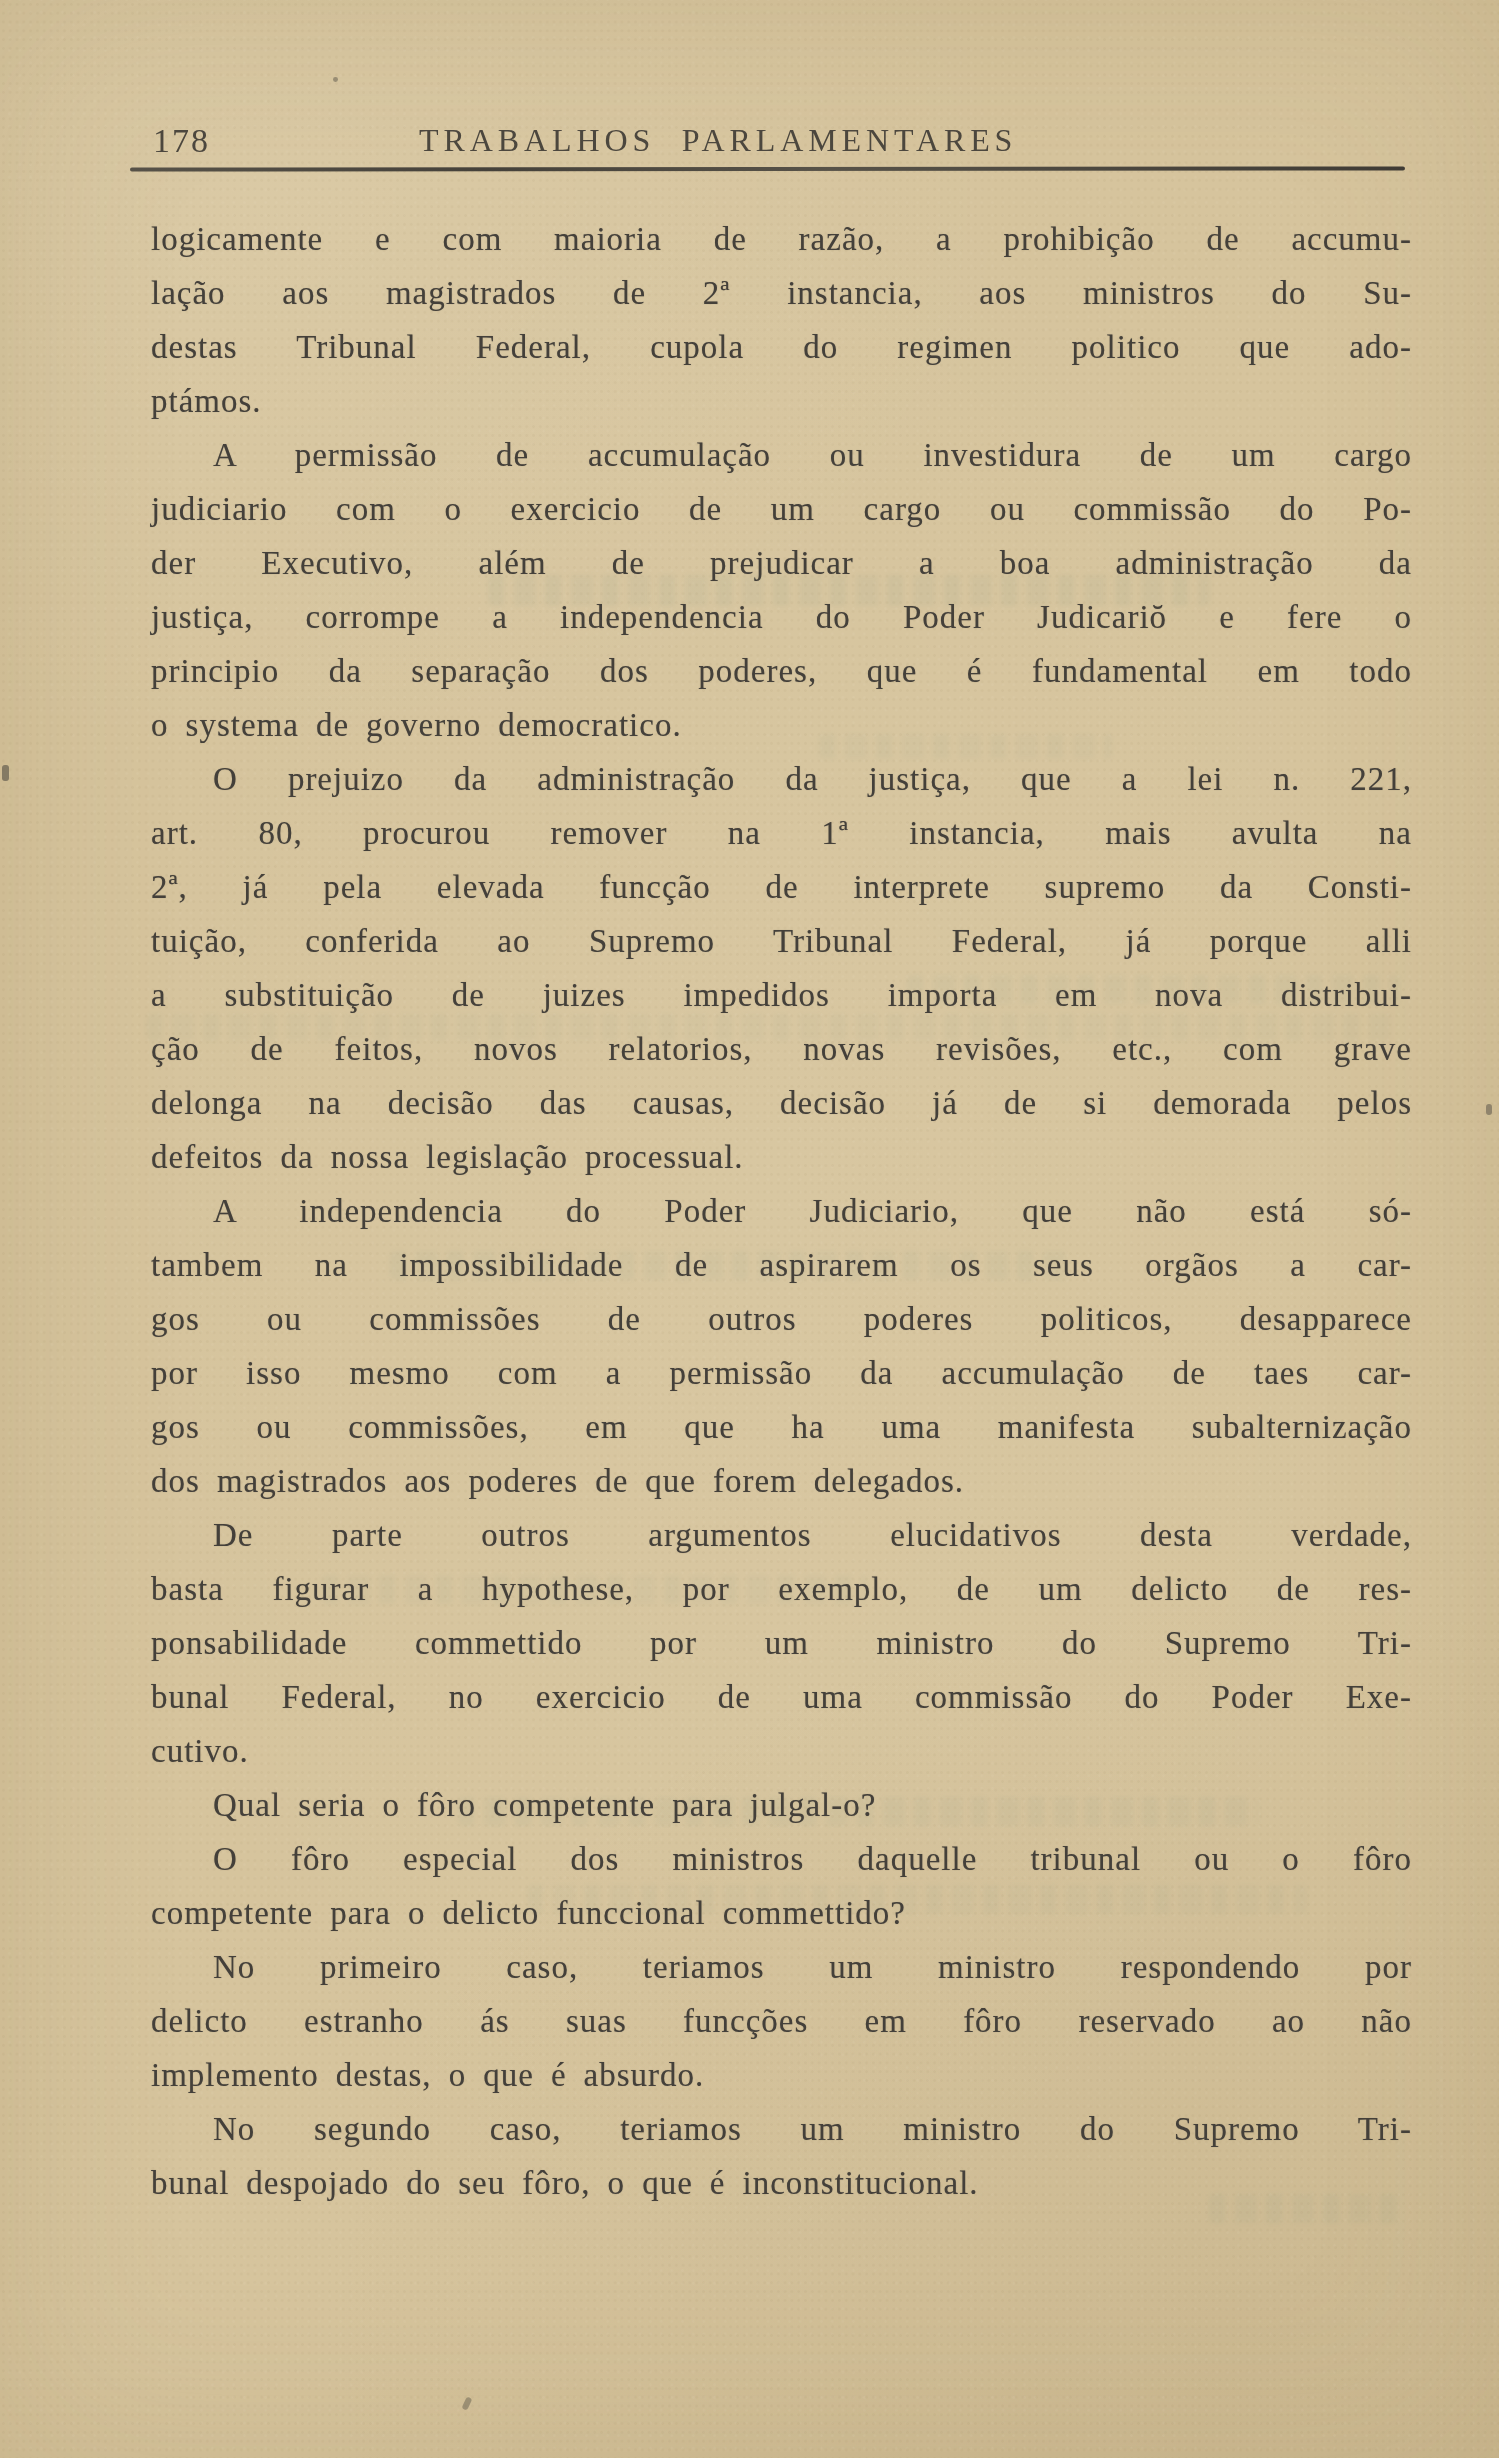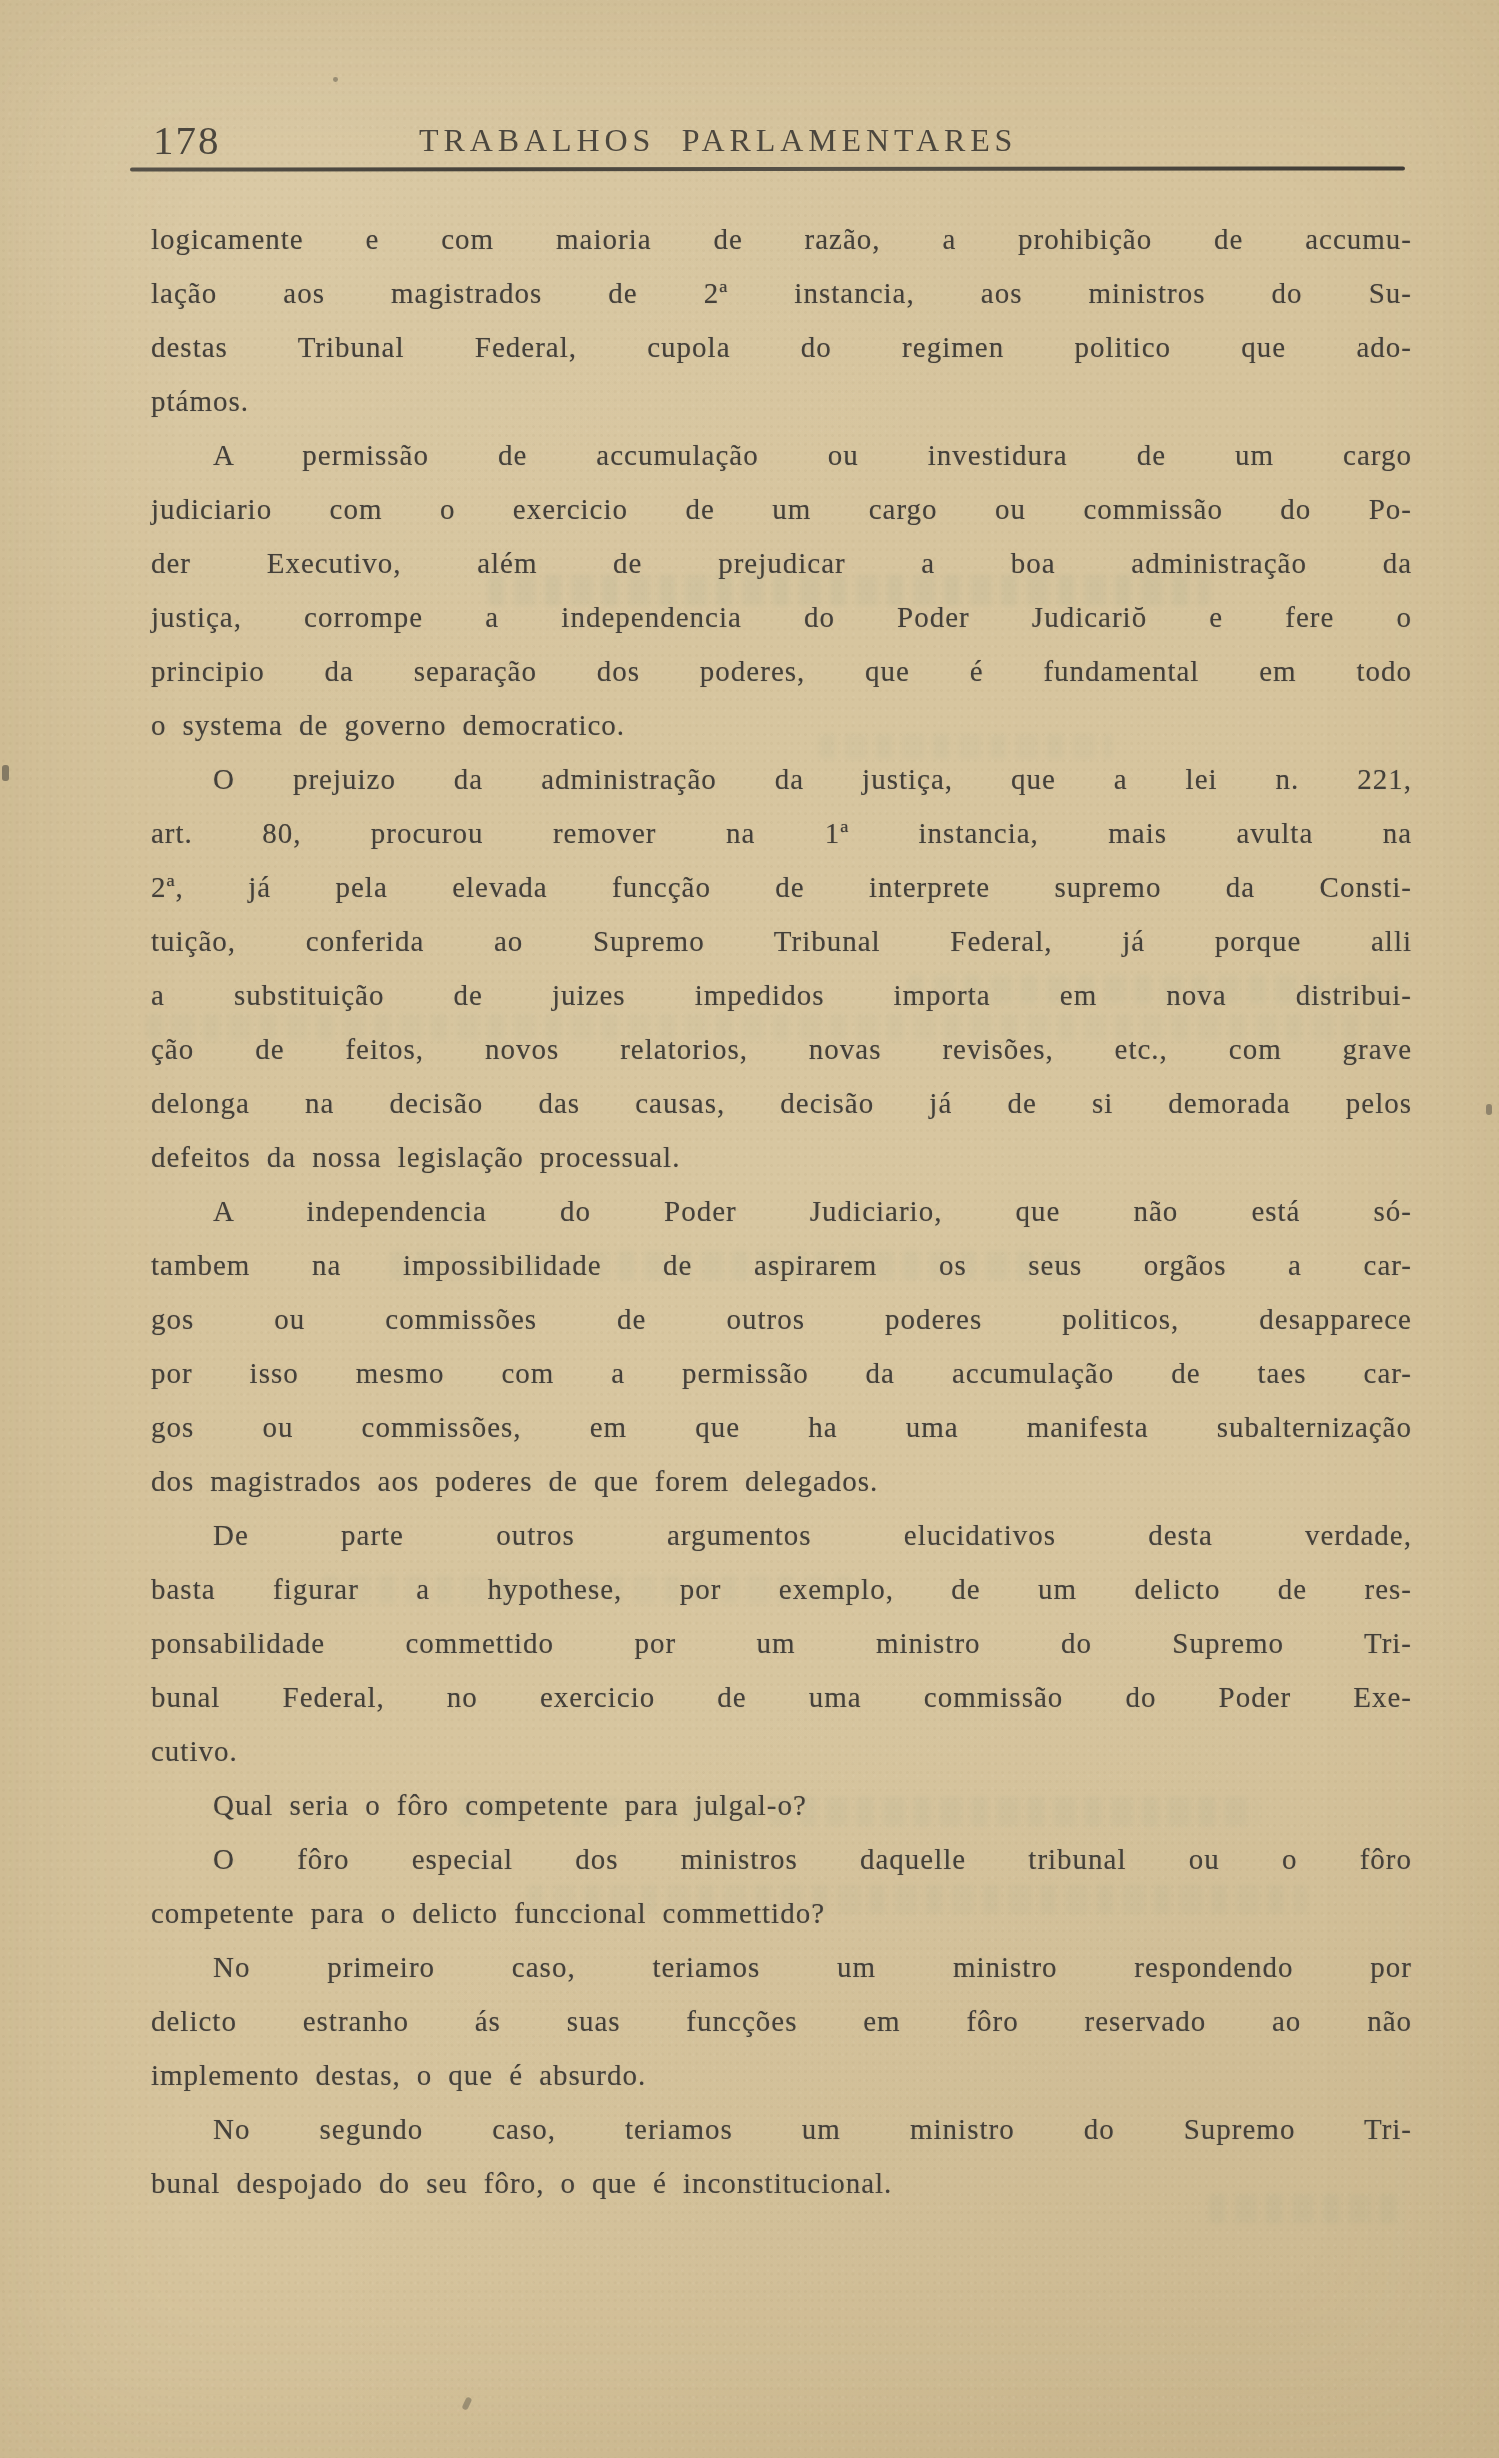"178" .page-number { font-size: 41px -> 34px }
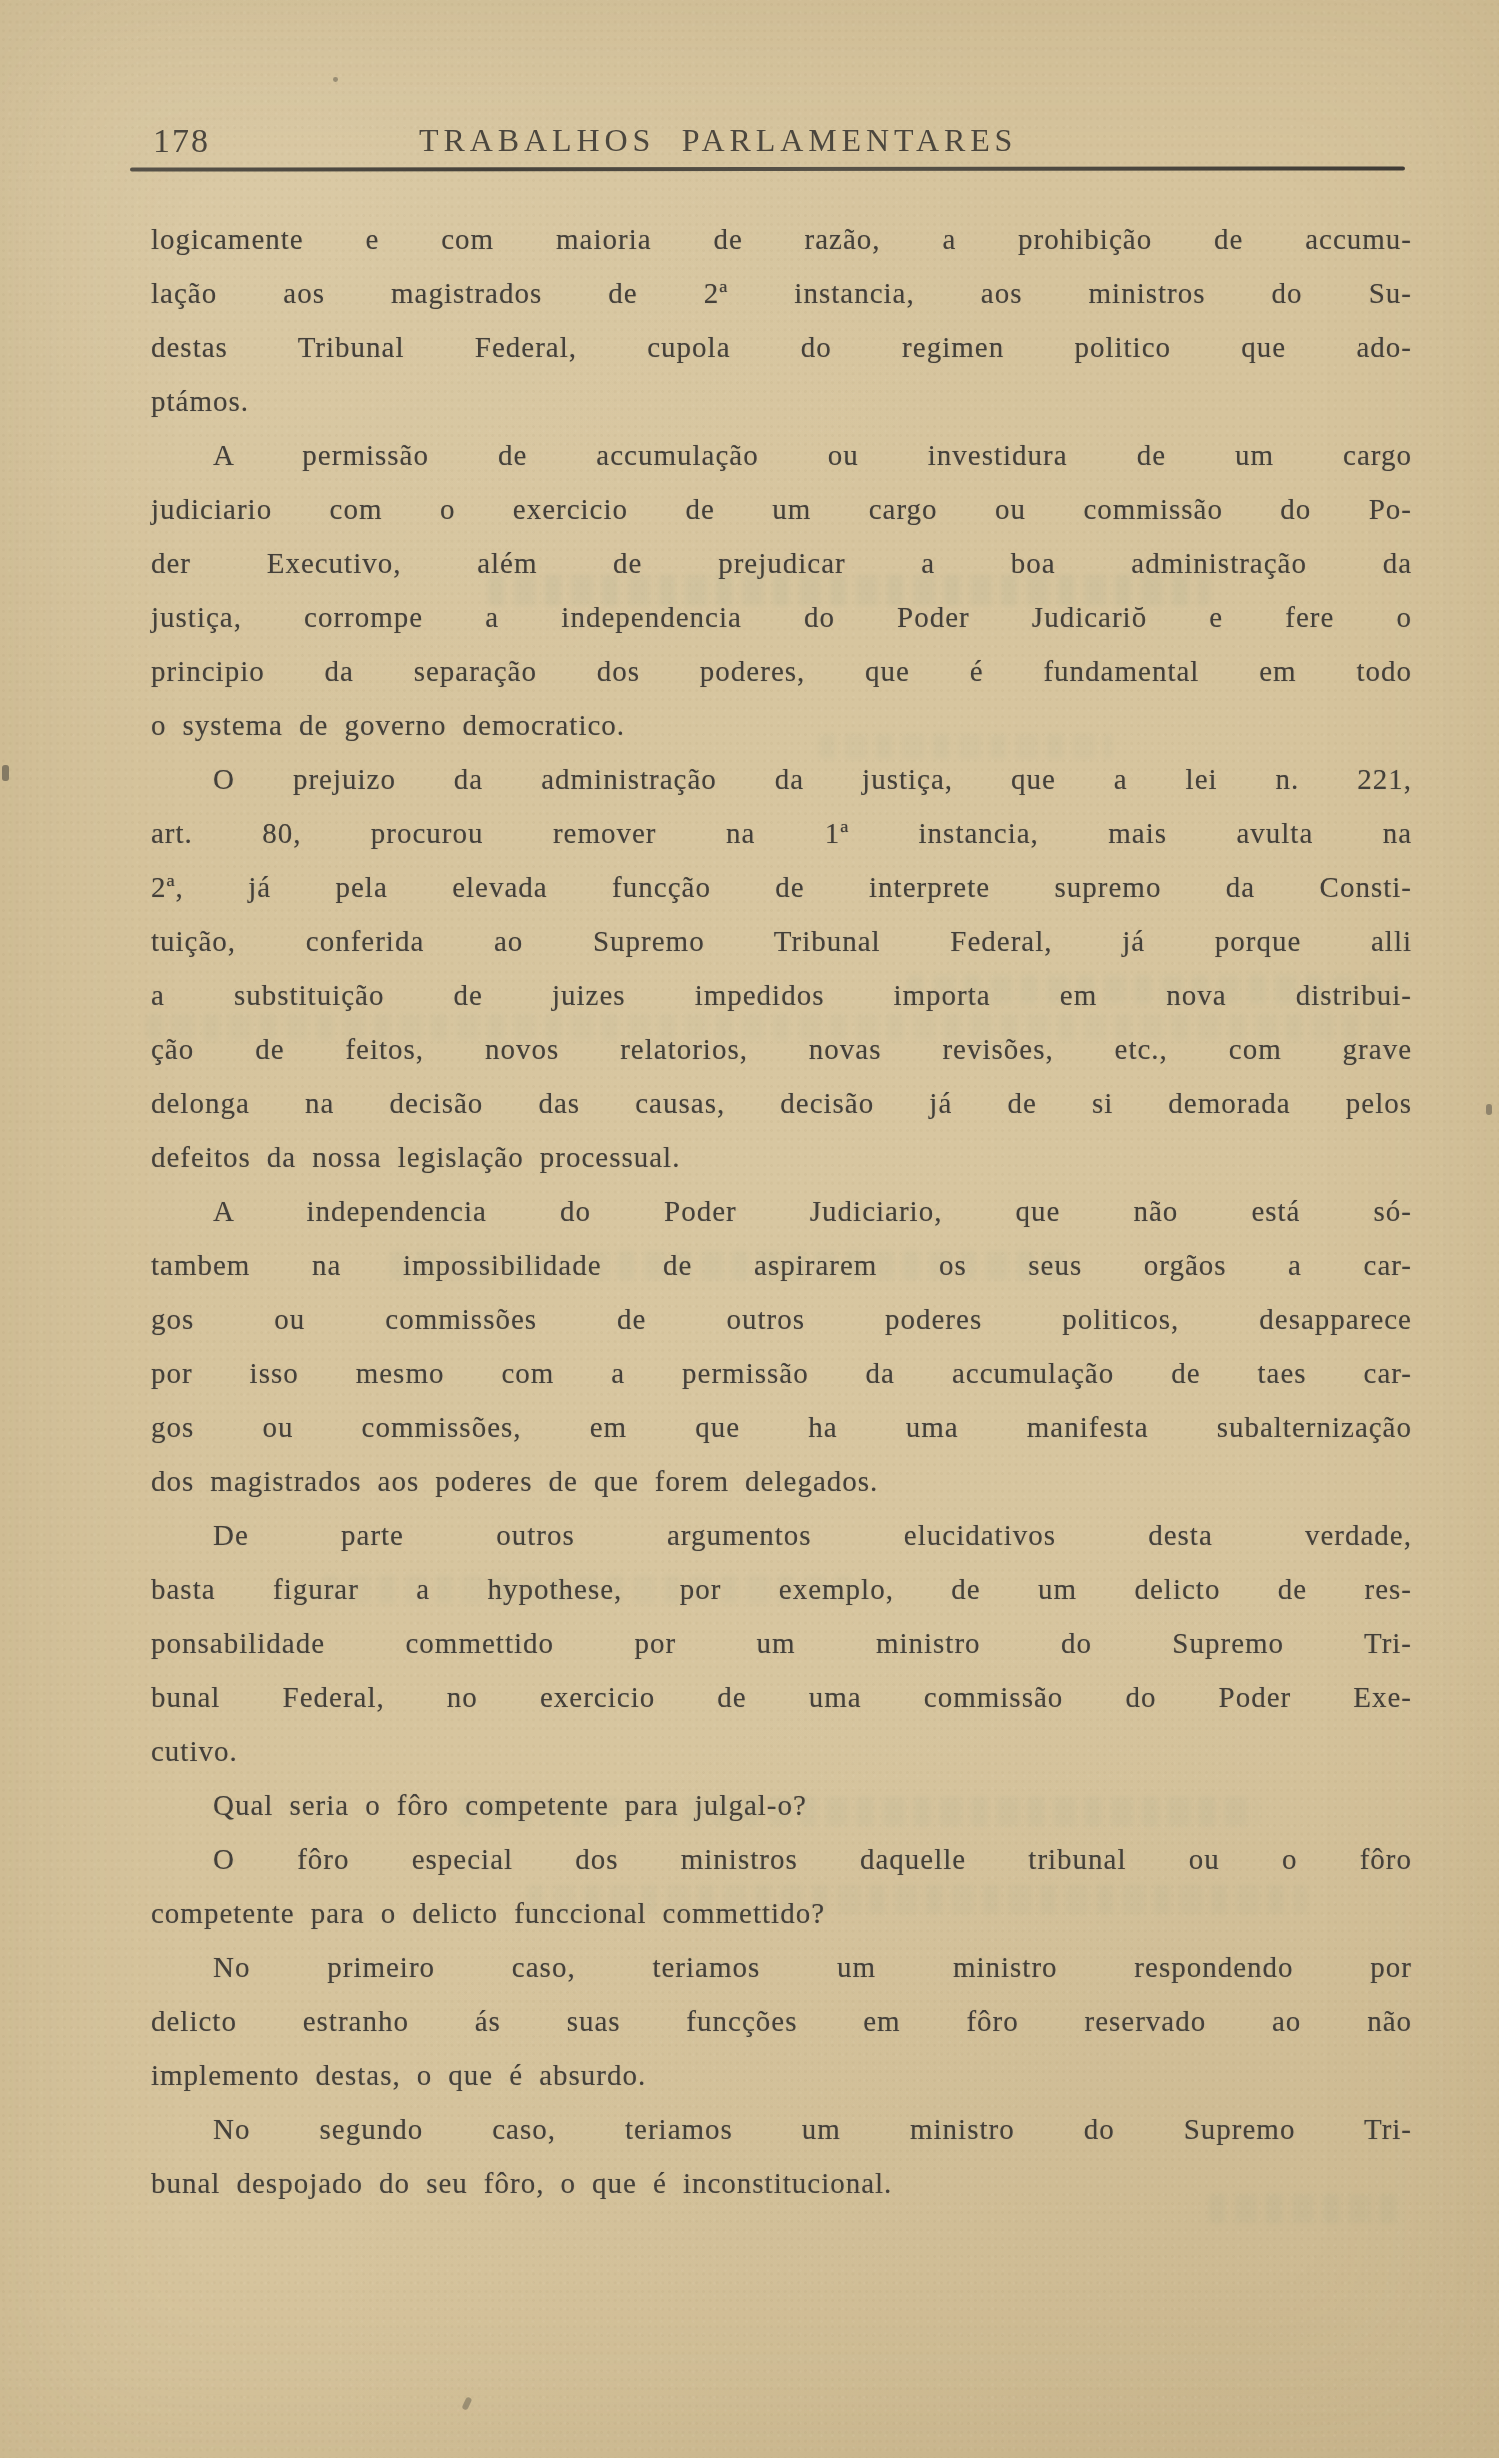"logicamente e com maioria de" .line { font-size: 29px -> 33px }
